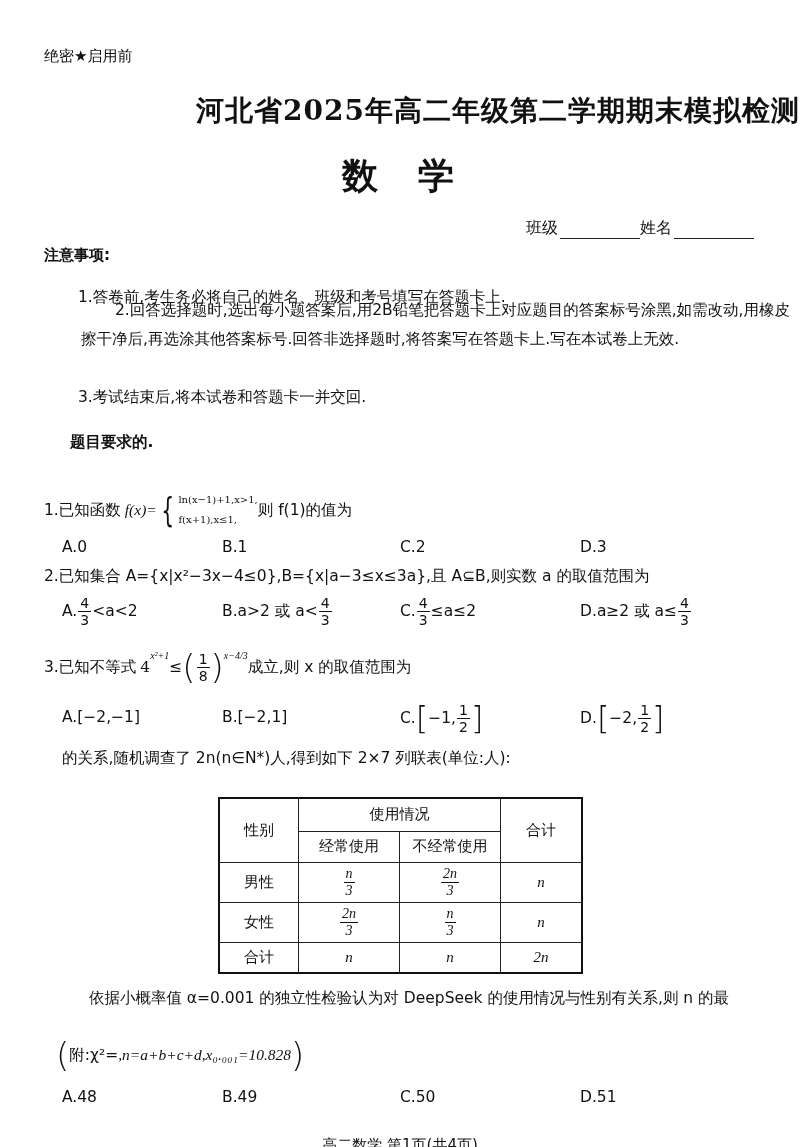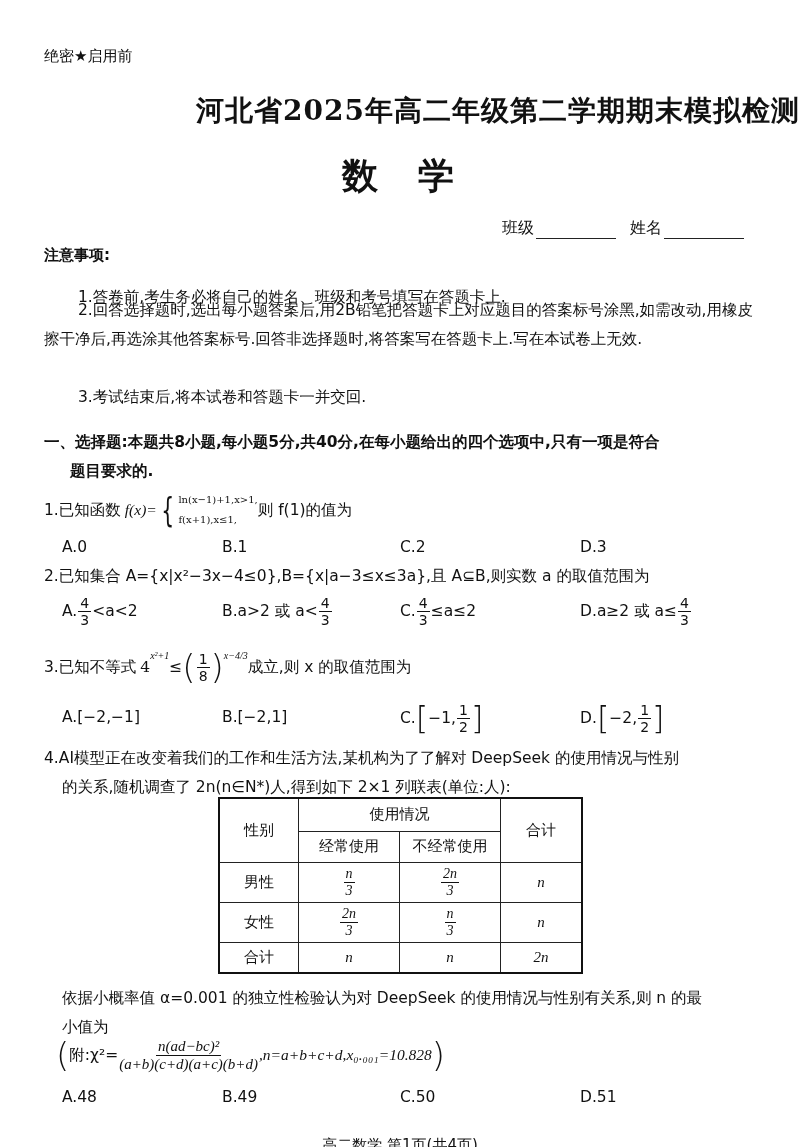"班级" .fields { gap: 14px -> none; right: 56px -> 46px }
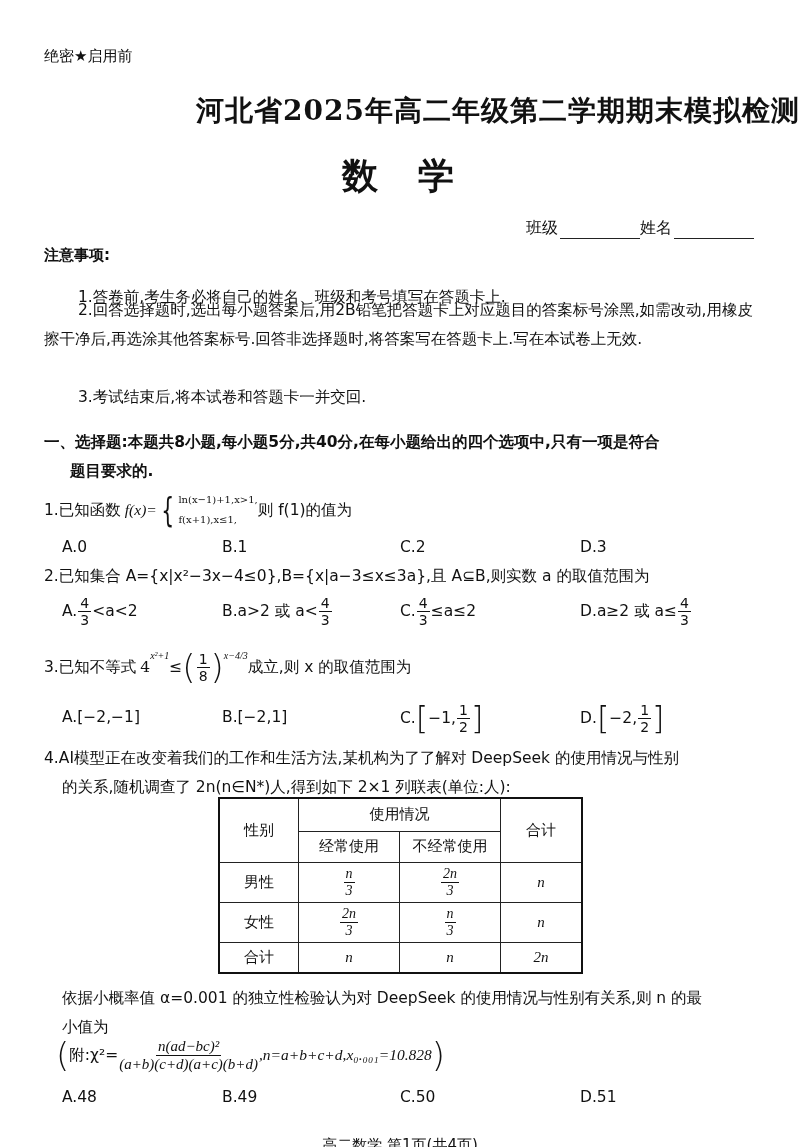"2.回答选择题时,选出每小题答案后,用2B铅笔把答题卡上对应题目的答案标号涂黑," div.abs { margin-left: none -> 37px }
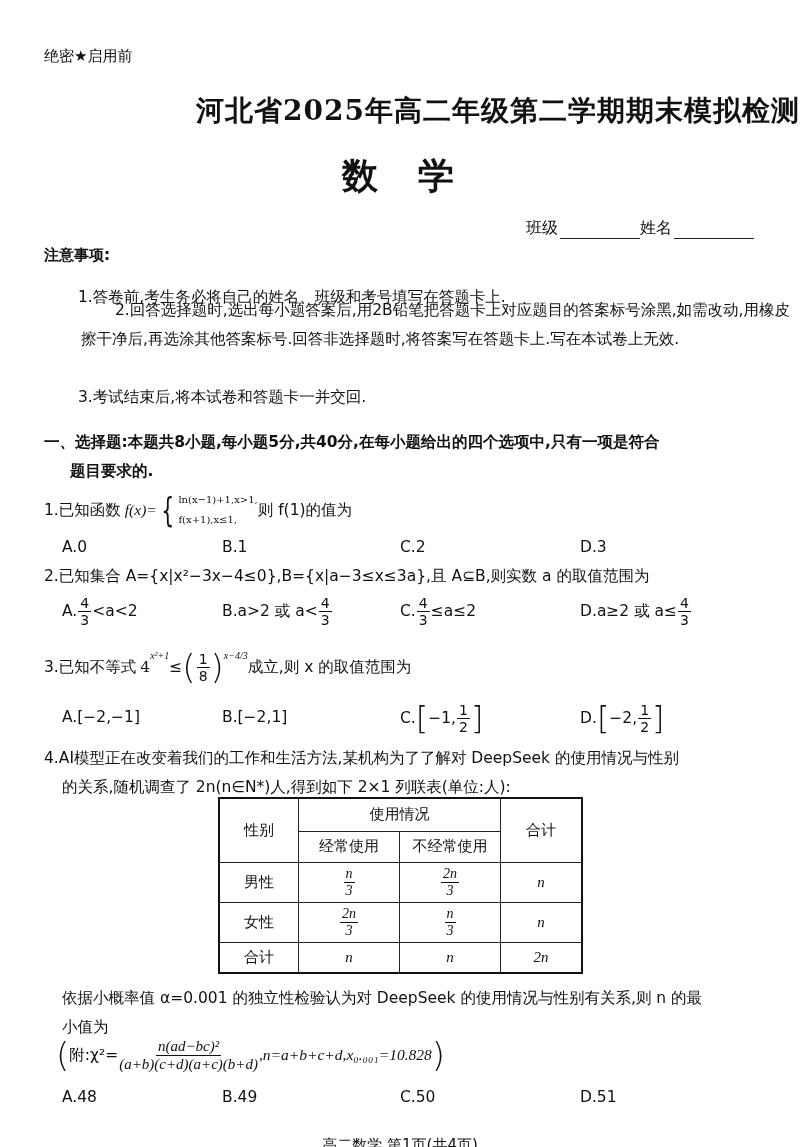"一、选择题:本题共8小题,每小题5分,共40分,在每小题给出的四个选项中,只有一" div { html: <div>一、选择题:本题共8小题,每小题5分,共40分,在每小题给出的四个选项中,只有一项是符合</div> -> none }
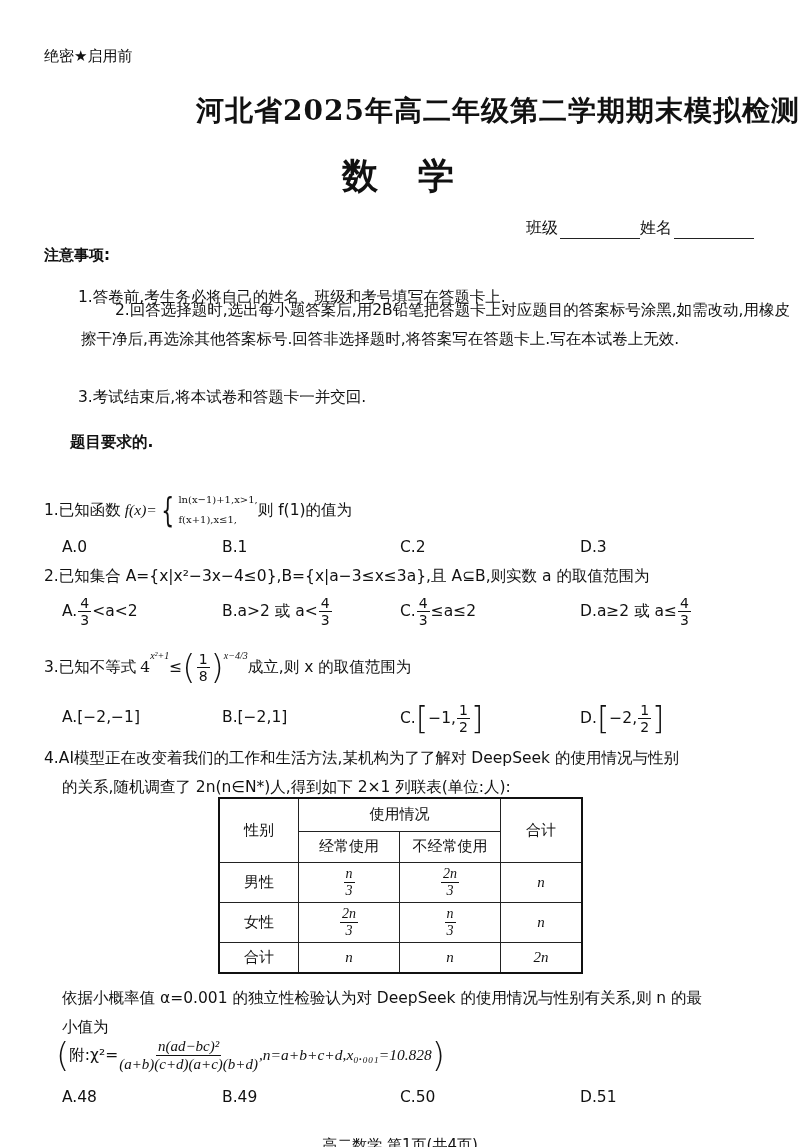"4.AI模型正在改变着我们的工作和生活方法,某机构为了了解对 DeepSeek" div { html: <div><span>4.</span><span>AI模型正在改变着我们的工作和生活方法,某机构为了了解对 DeepSeek 的使用情况与性别</span></div> -> none }
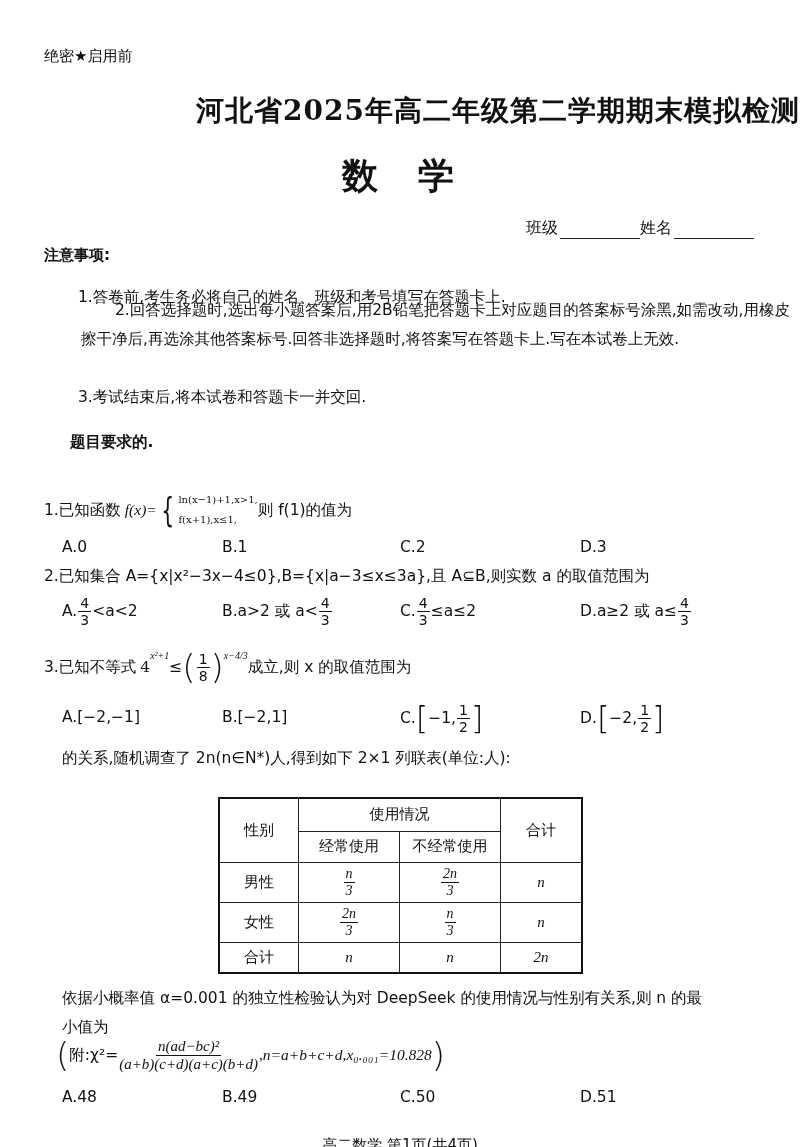"的关系,随机调查了 2n(n∈N*)人,得到如下 2×1 列联表(单位:人):" div { text: 1 -> 7 }
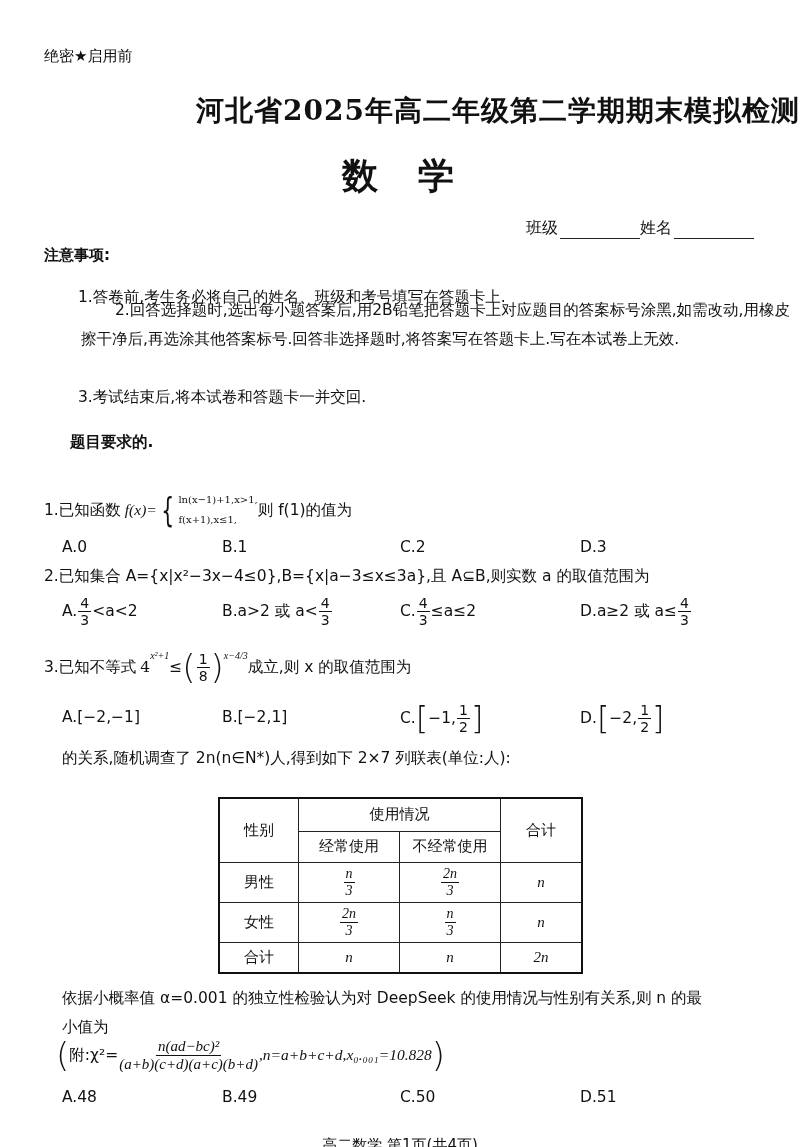"依据小概率值 α=0.001 的独立性检验认为对 DeepSeek" div { text-align: none -> center }
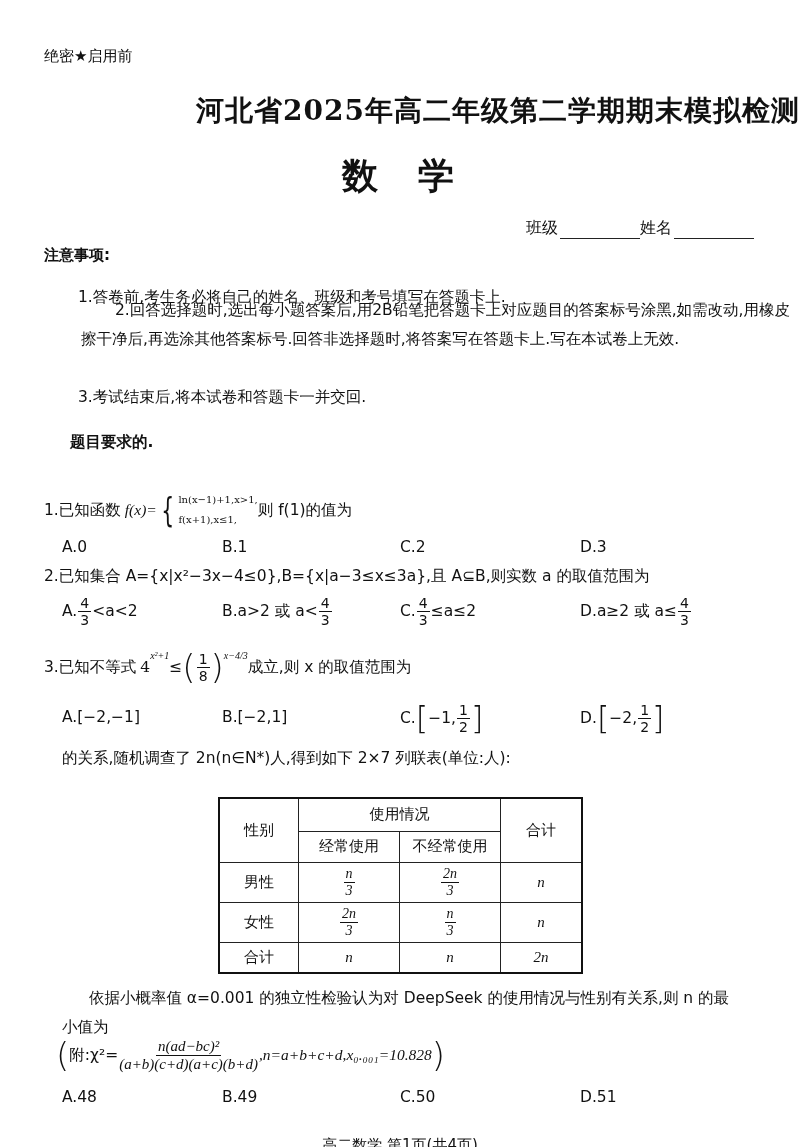"小值为" div { html: <div>小值为</div> -> none }
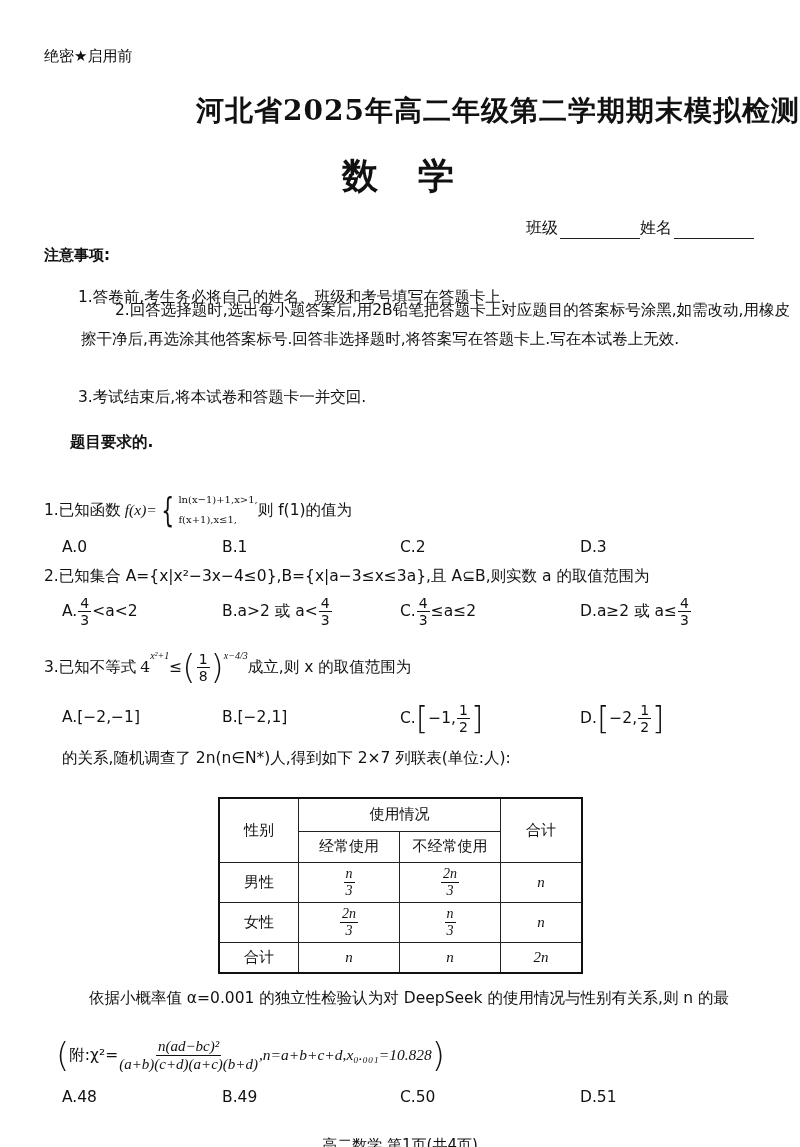"n(ad−bc)²" span.frac { html: <span> <span>n(ad−bc)²</span> <span>(a+b)(c+d)(a+c)(b+d)</span> </span> -> none }
